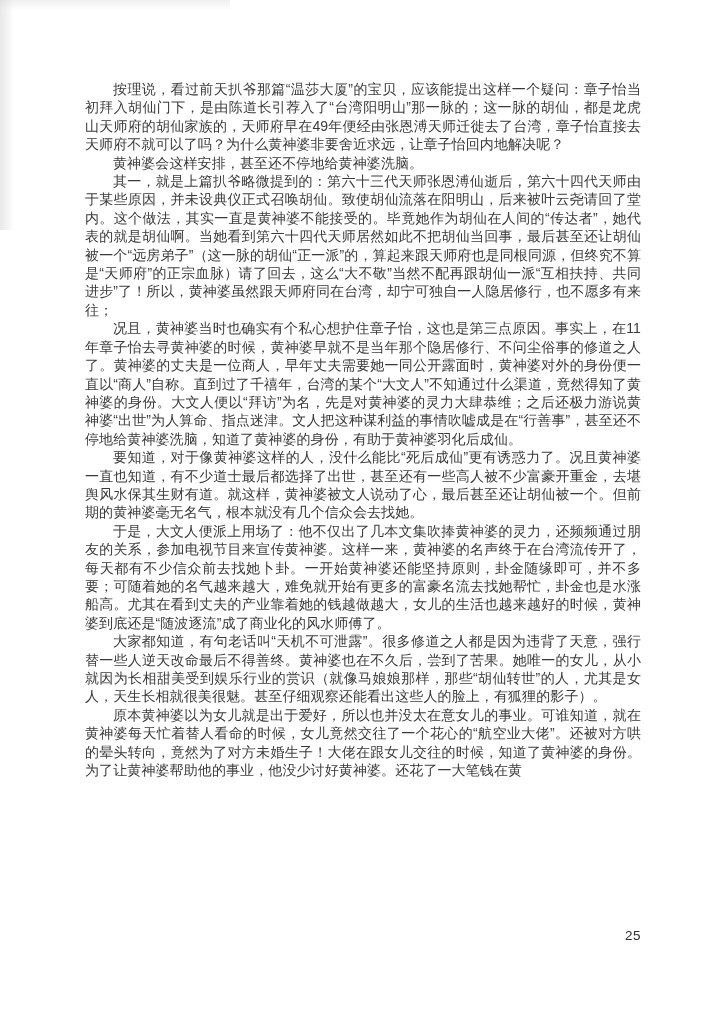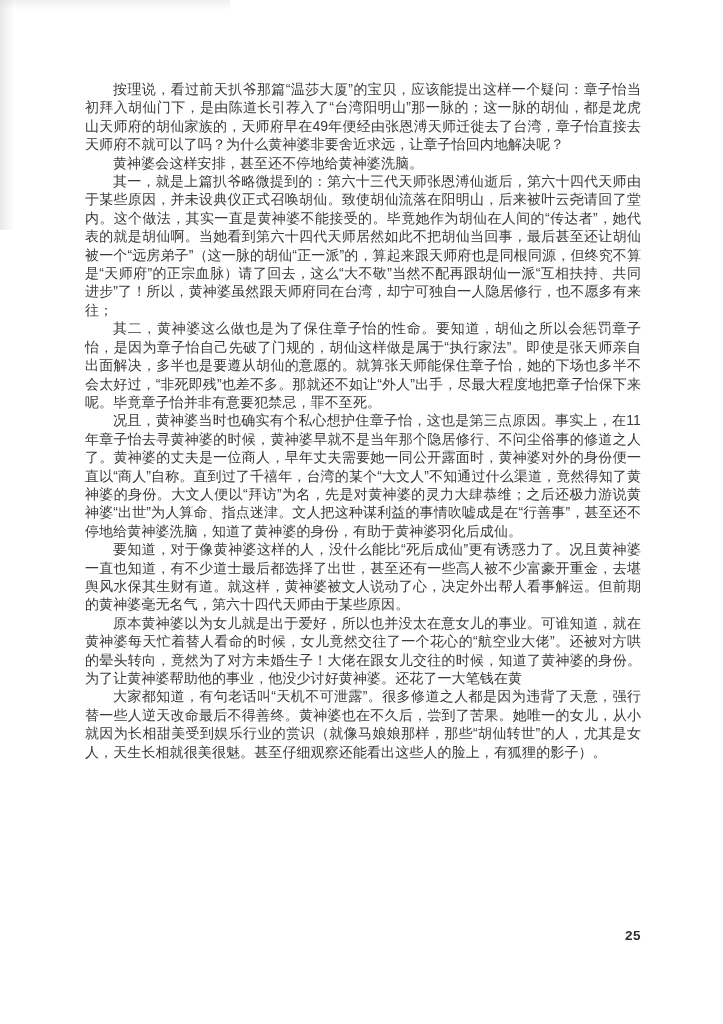"其二，黄神婆这么做也是为了保住章子怡的性命。要知道，胡仙之所以会惩罚章子怡，是因" p { html: <p>其二，黄神婆这么做也是为了保住章子怡的性命。要知道，胡仙之所以会惩罚章子怡，是因为章子怡自己先破了门规的，胡仙这样做是属于“执行家法”。即使是张天师亲自出面解决，多半也是要遵从胡仙的意愿的。就算张天师能保住章子怡，她的下场也多半不会太好过，“非死即残”也差不多。那就还不如让“外人”出手，尽最大程度地把章子怡保下来呢。毕竟章子怡并非有意要犯禁忌，罪不至死。</p> -> none }
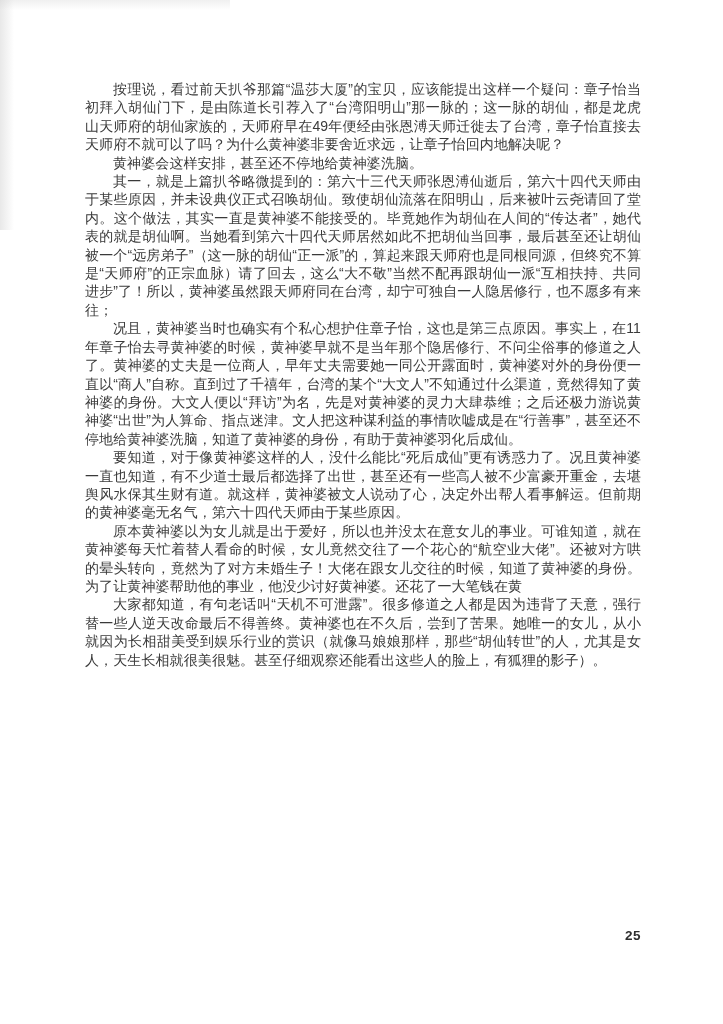"要知道，对于像黄神婆这样的人，没什么能比“死后成仙”更有诱惑力了。况且黄神婆一直" p { text: 决定外出帮人看事解运。但前期的黄神婆毫无名气，第六十四代天师由于某些原因 -> 最后甚至还让胡仙被一个。但前期的黄神婆毫无名气，根本就没有几个信众会去找她 }
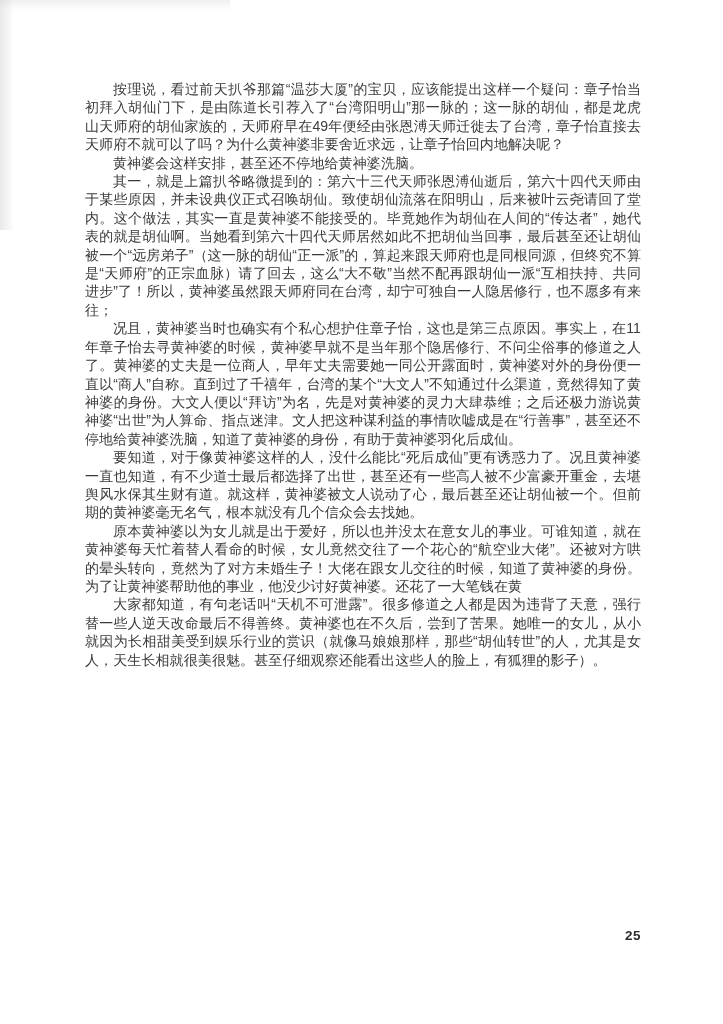"于是，大文人便派上用场了：他不仅出了几本文集吹捧黄神婆的灵力，还频频通过朋友的关" p { html: none -> <p>于是，大文人便派上用场了：他不仅出了几本文集吹捧黄神婆的灵力，还频频通过朋友的关系，参加电视节目来宣传黄神婆。这样一来，黄神婆的名声终于在台湾流传开了，每天都有不少信众前去找她卜卦。一开始黄神婆还能坚持原则，卦金随缘即可，并不多要；可随着她的名气越来越大，难免就开始有更多的富豪名流去找她帮忙，卦金也是水涨船高。尤其在看到丈夫的产业靠着她的钱越做越大，女儿的生活也越来越好的时候，黄神婆到底还是“随波逐流”成了商业化的风水师傅了。</p> }
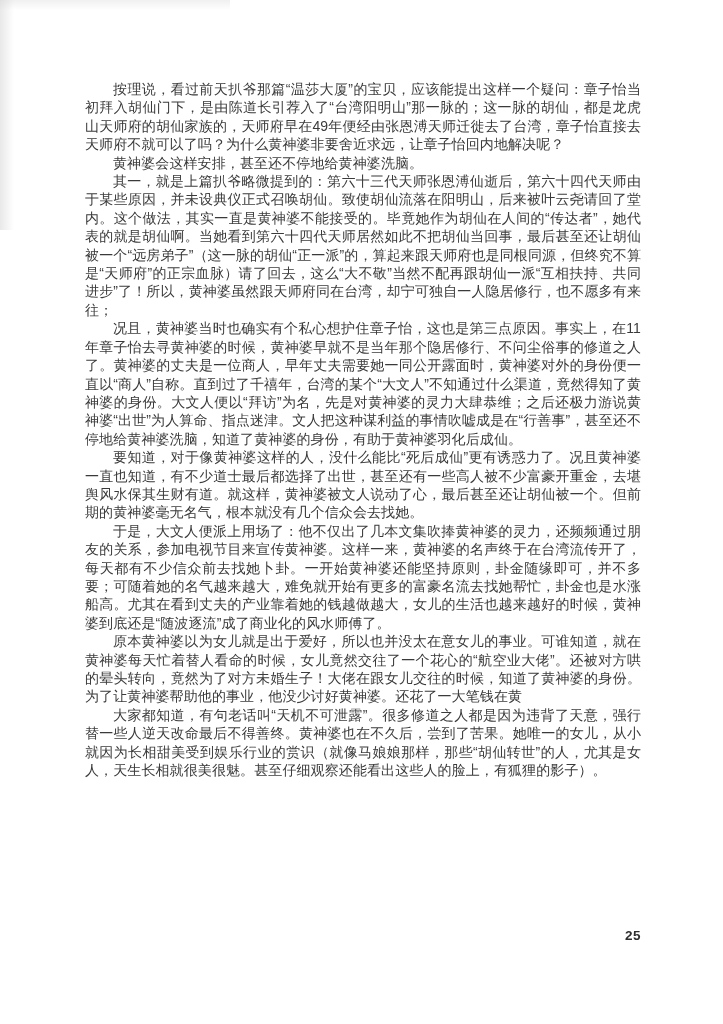"原本黄神婆以为女儿就是出于爱好，所以也并没太在意女儿的事业。可谁知道，就在黄神婆" p { order: before "大家都知道，有句老话叫“天机不可泄露”。很多修道之人都是因为违背了天意，强行替一" -> after "大家都知道，有句老话叫“天机不可泄露”。很多修道之人都是因为违背了天意，强行替一" }
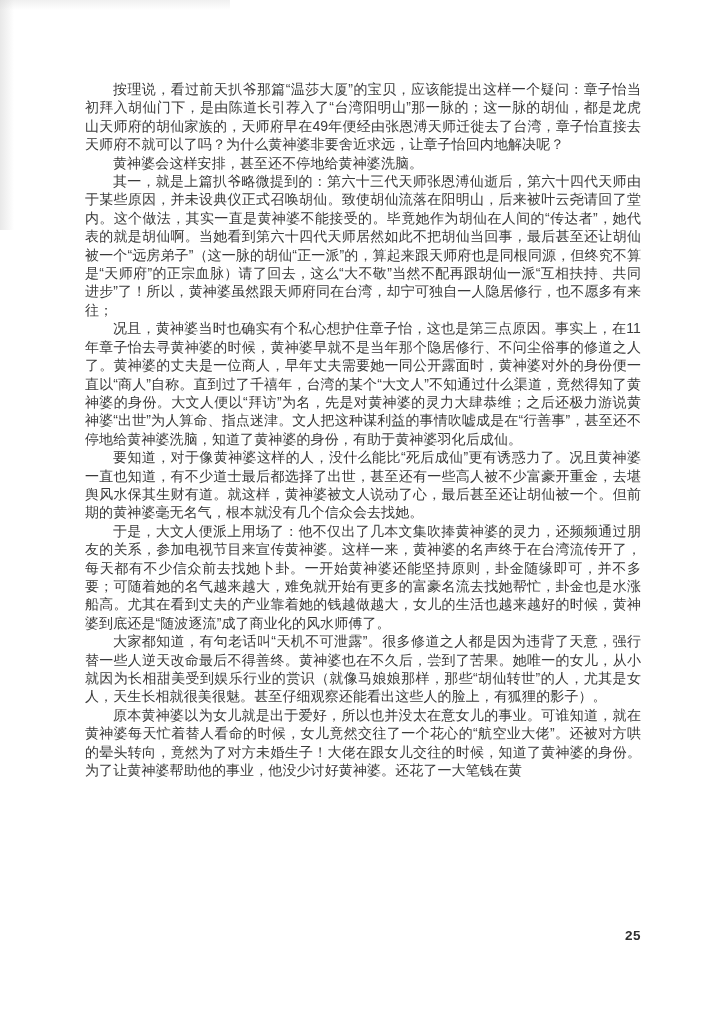"25" .page-number { font-weight: bold -> normal }
